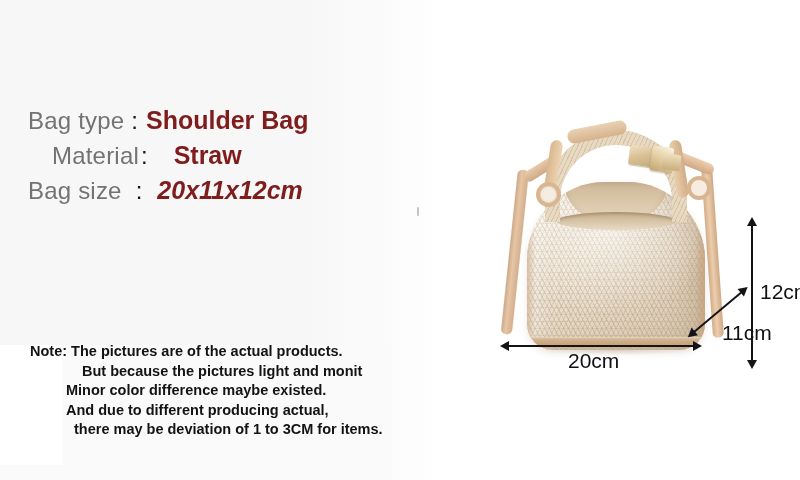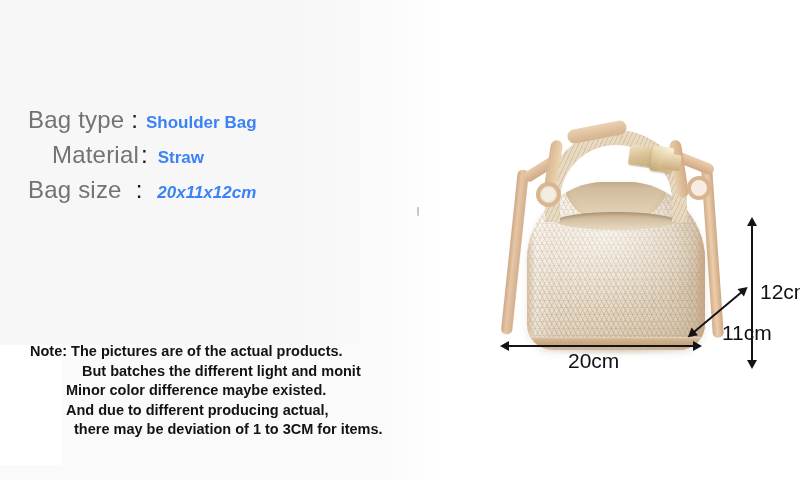"Shoulder Bag" .spec-value { color: #3b82f6 -> #7f1d1d; font-size: 17px -> 25px }
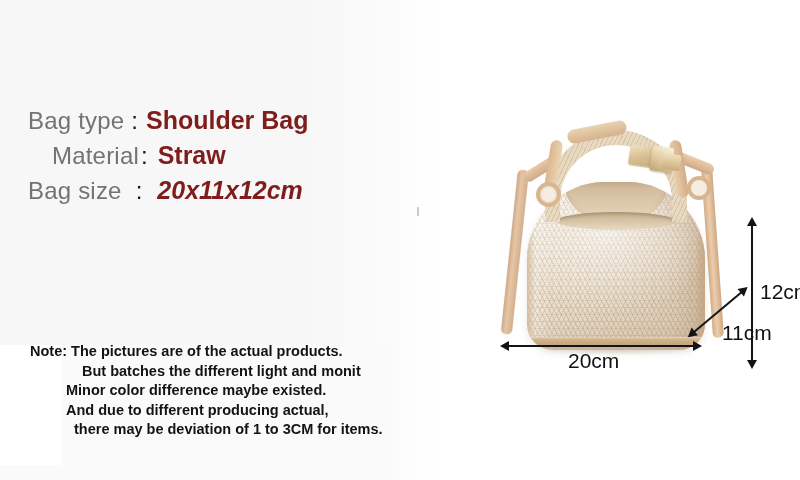"Straw" .spec-row.r2 .spec-value { margin-left: 4px -> 20px }
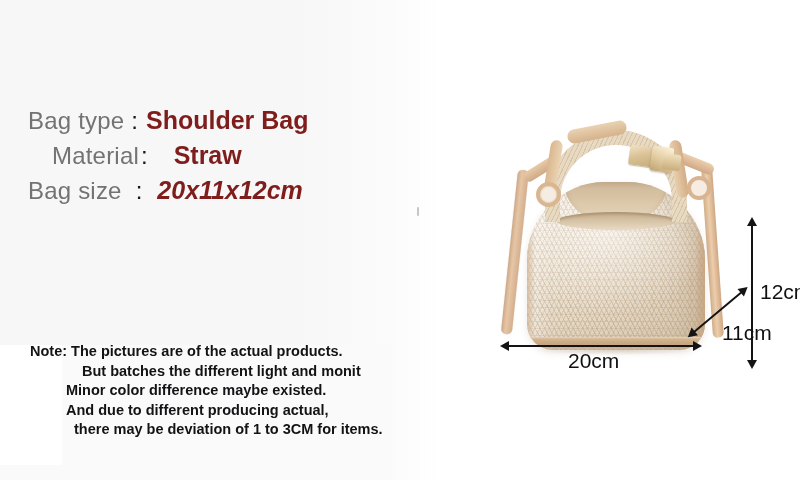"But batches the different light" div.note-line { text: batches the different -> because the pictures }
